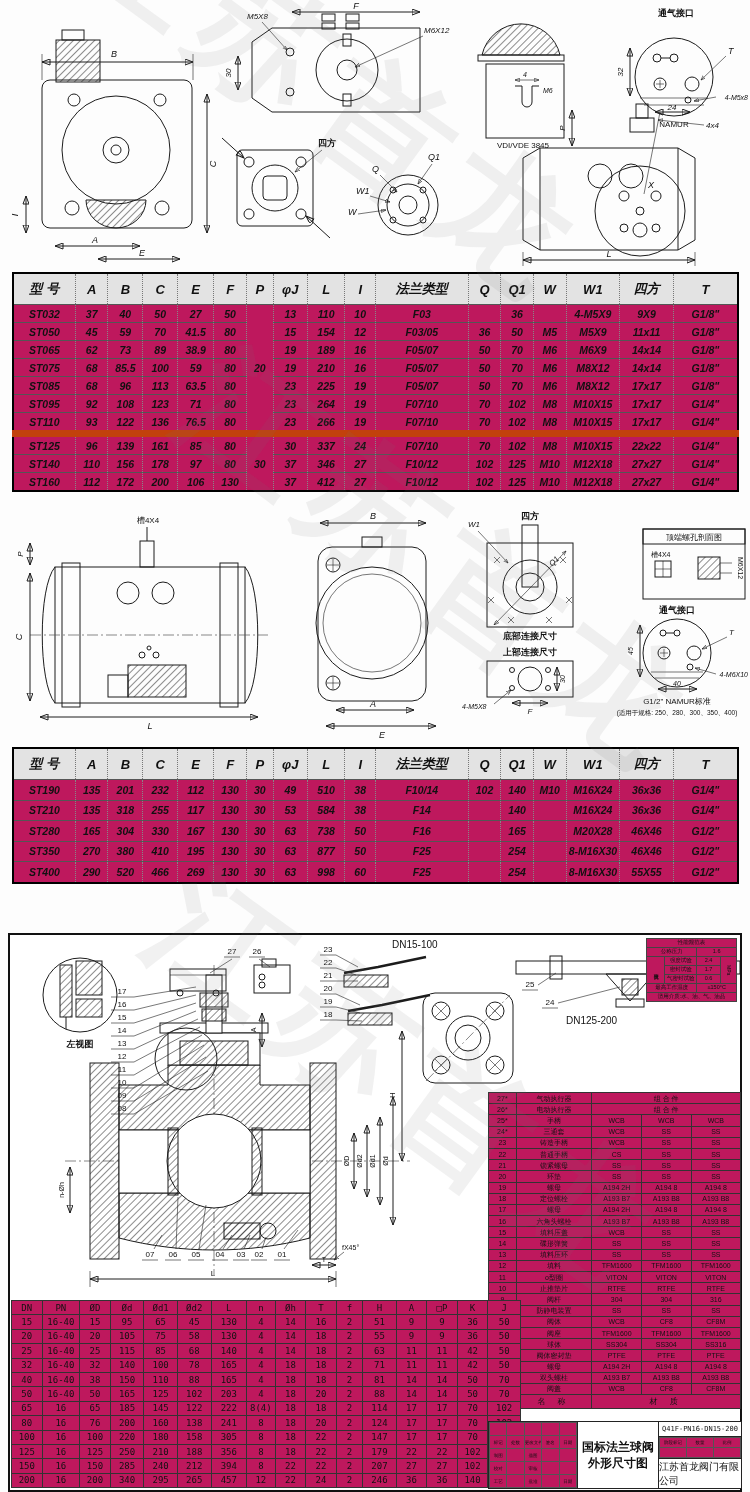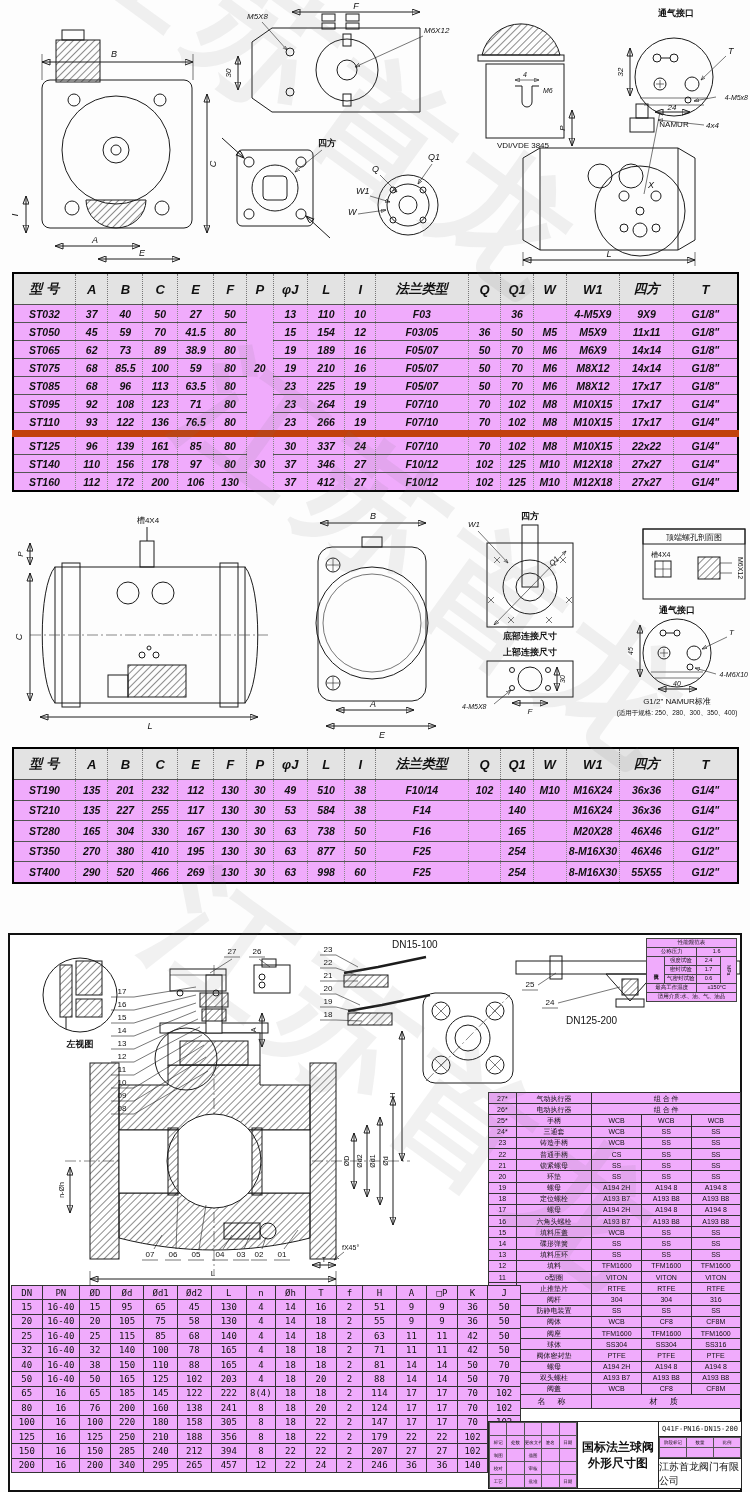"型 号" table { background: #f0abfc -> #be185d }
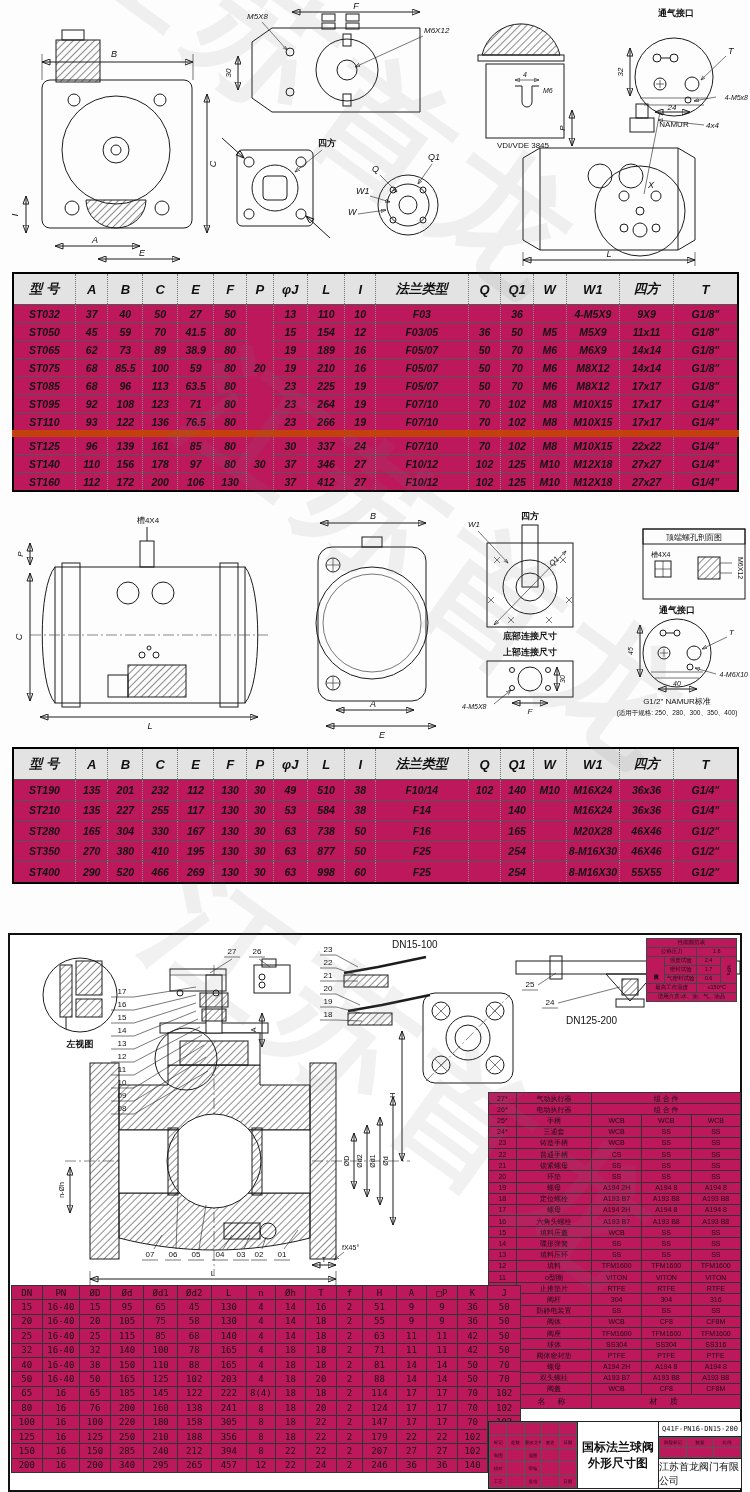"227" td { text: 227 -> 318 }
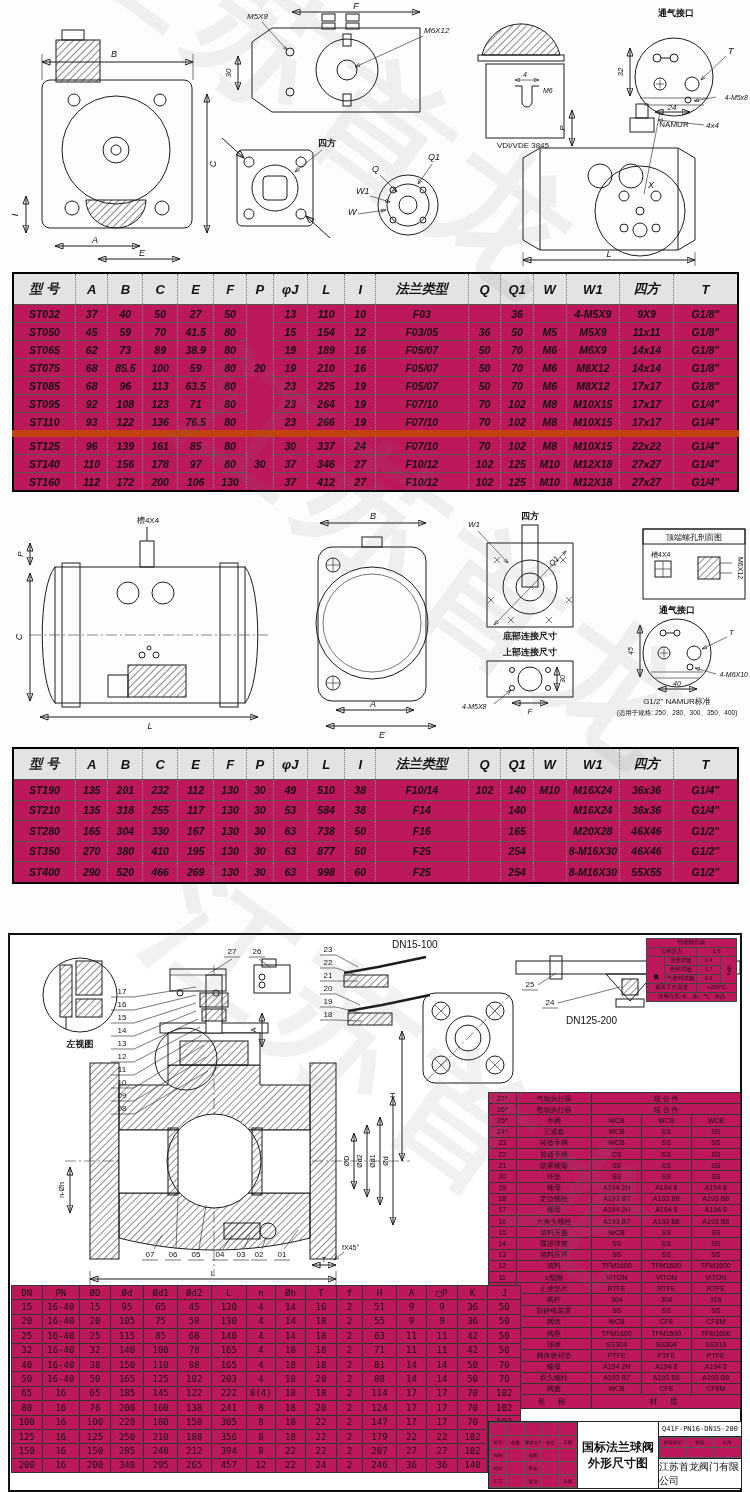"DN" div.abs { top: 350px -> 365px }
